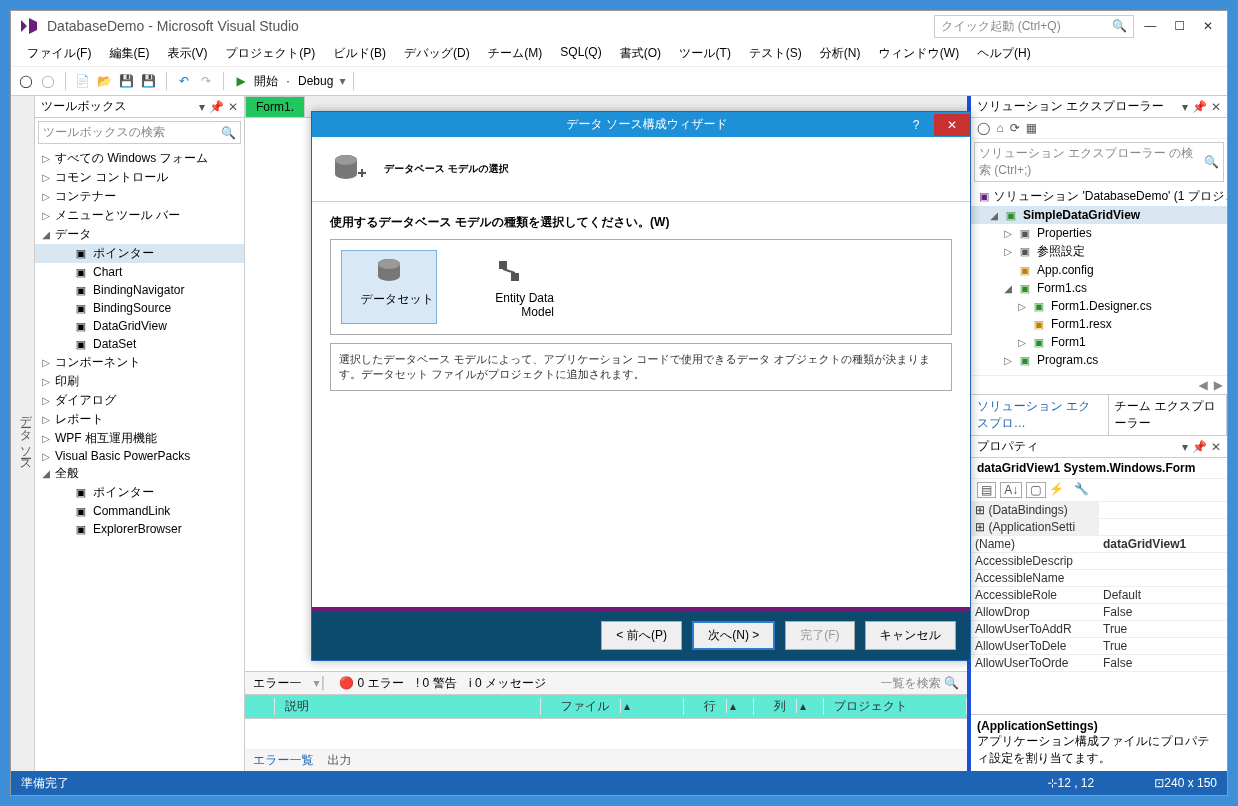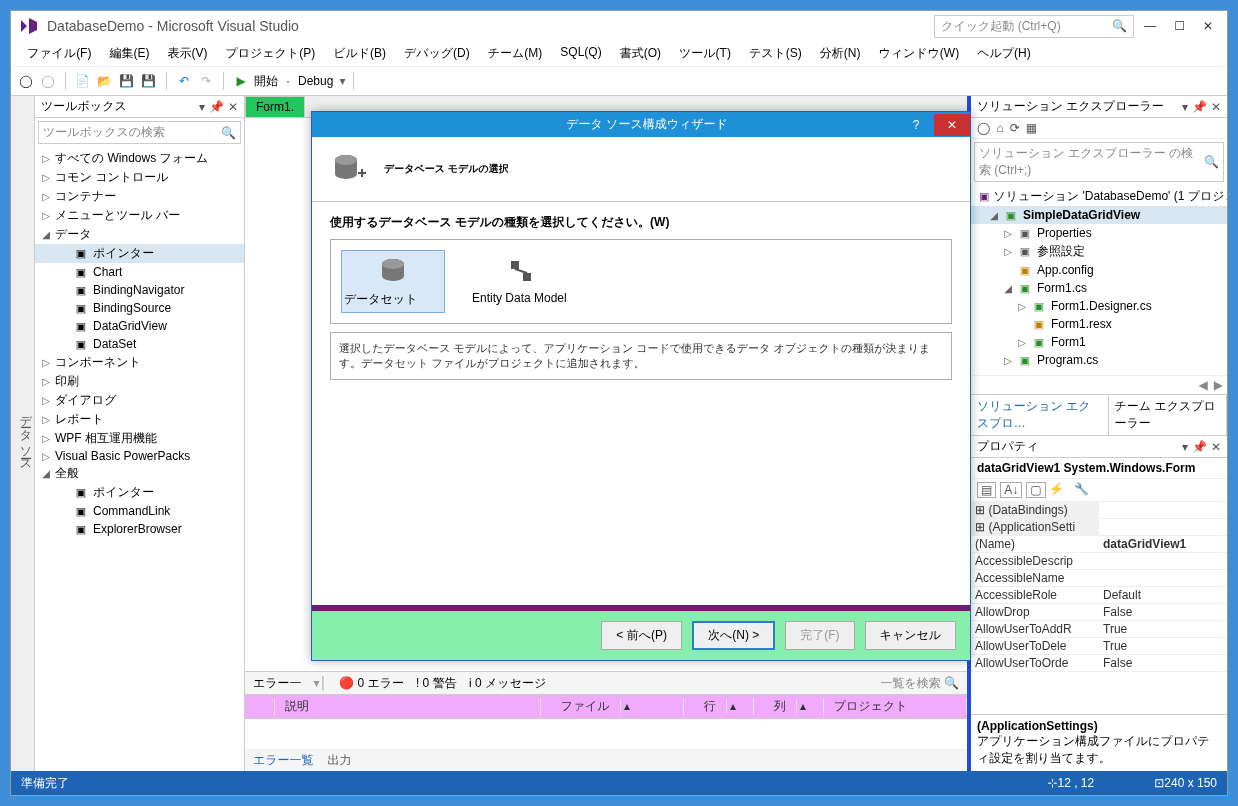"データセット" .model-item { text-align: left -> right; width: 104px -> 96px }
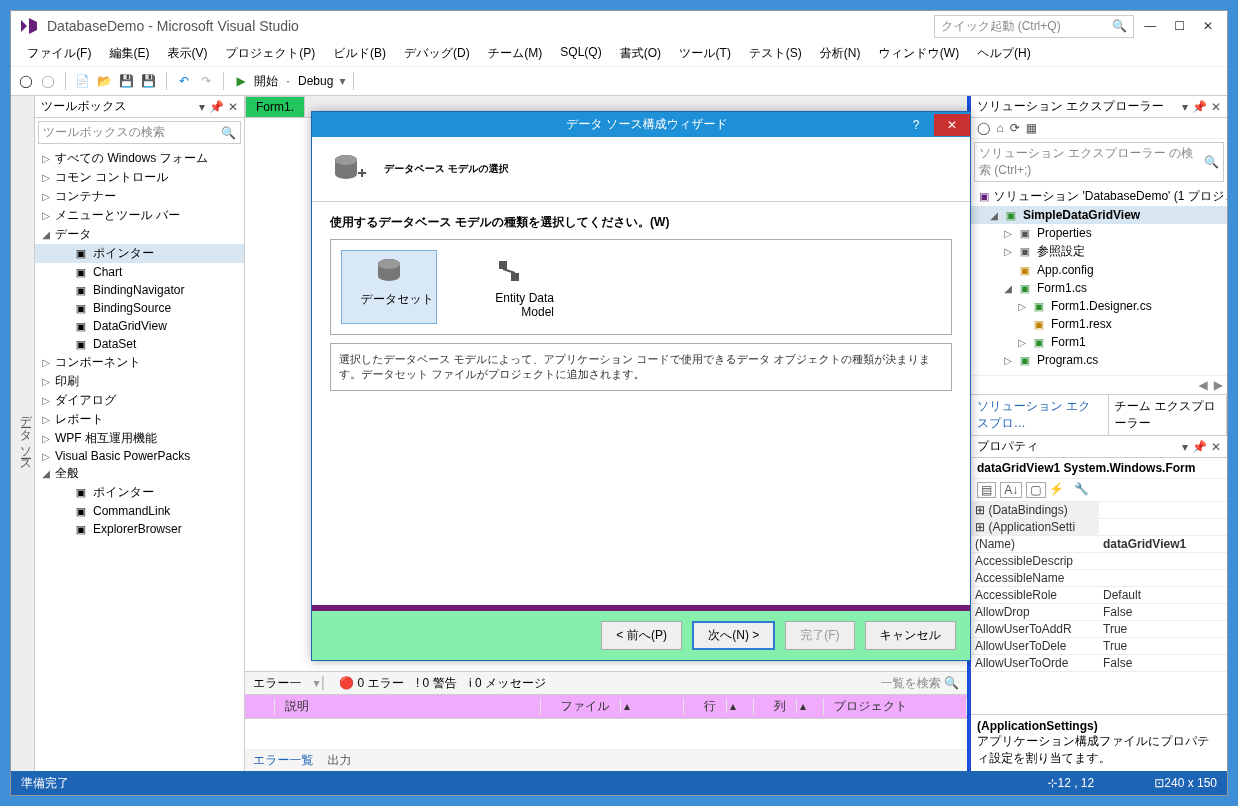"< 前へ(P)" .modal-btns { background: #86efac -> #0c4a6e; border-top: 6px solid #701a75 -> 4px solid #701a75 }
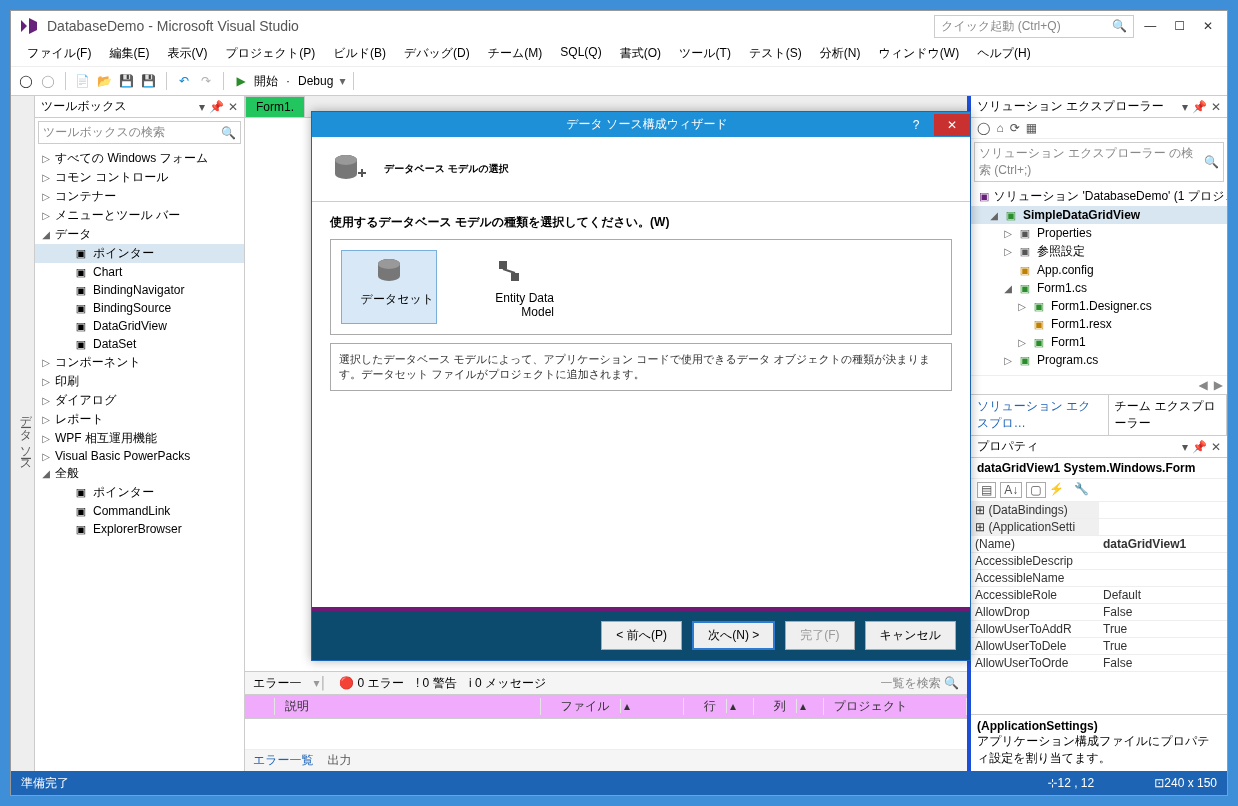"説明" .error-list-cols { background: #f0abfc -> #5eead4 }
